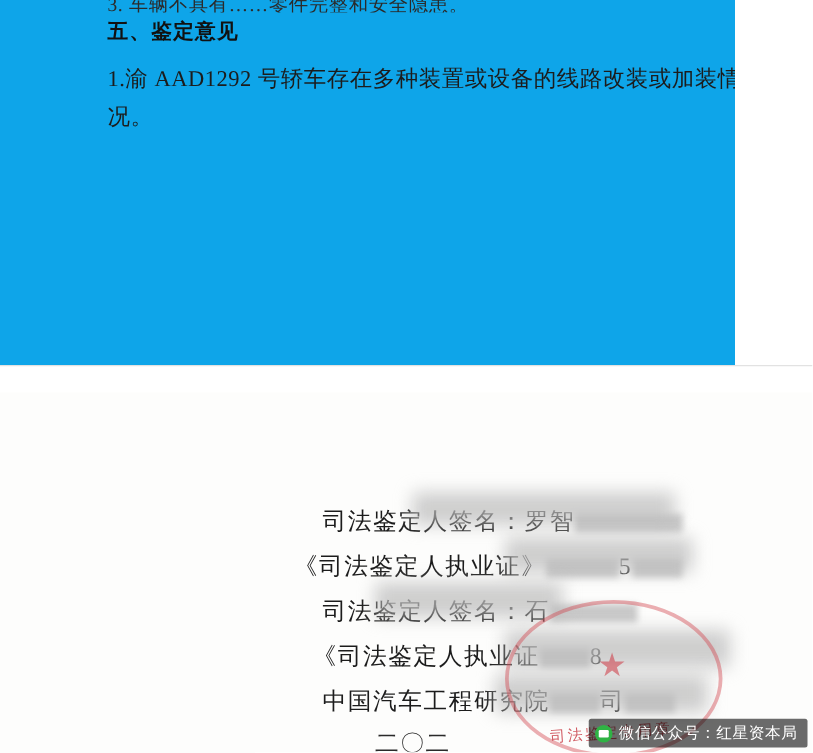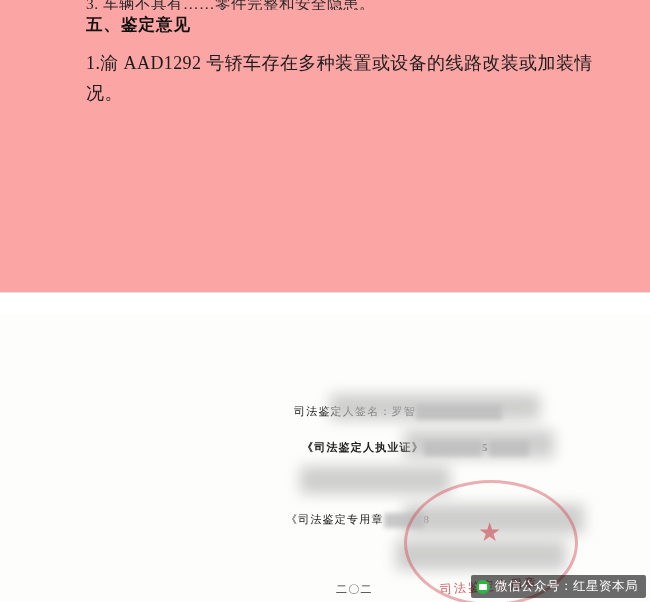"3. 车辆不具有……零件完整和安全隐患。" .page-top { background: #fca5a5 -> #0ea5e9; width: 650px -> 588px }
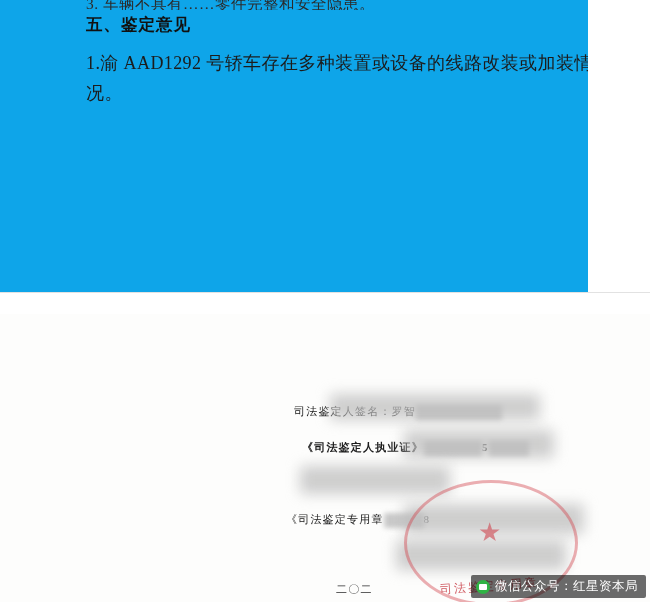"司法鉴定人签名：罗智" .sig-line { font-size: 11px -> 19px; margin-left: 36px -> none }
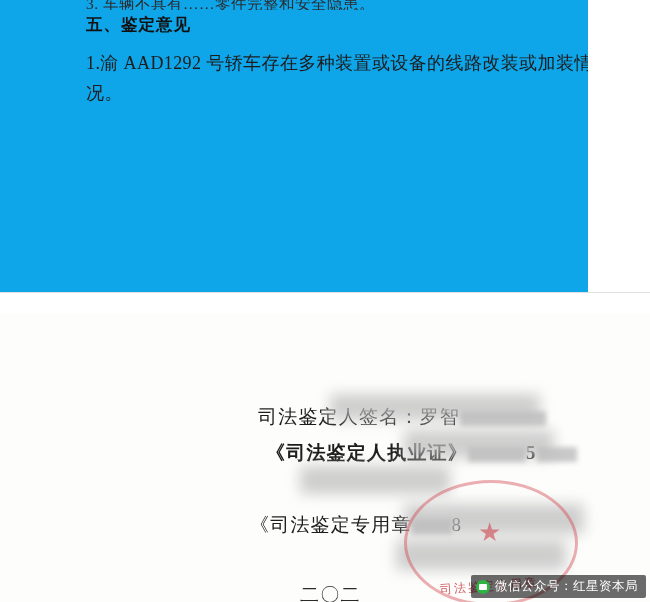"《司法鉴定人执业证》 5" .sig-2 { font-weight: bold -> none; left: 266px -> 235px }
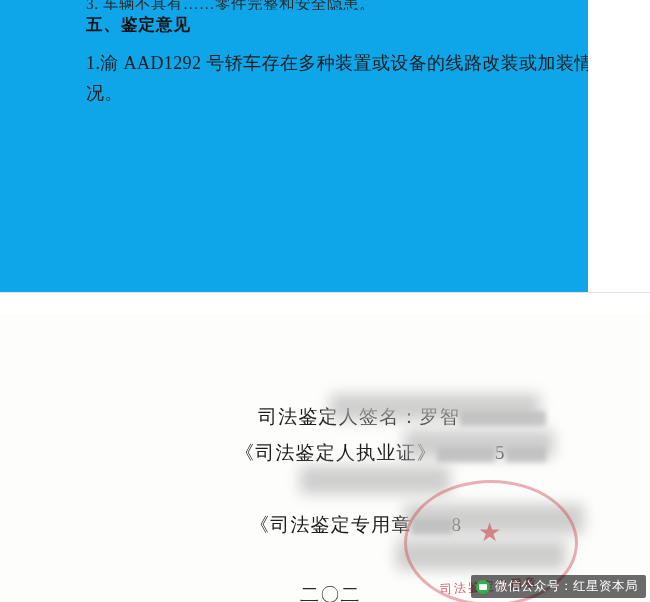"司法鉴定人签名：石" div.sig-line { html: none -> <div> <span>司法鉴定人签名：</span><span>石</span><span></span> </div> }
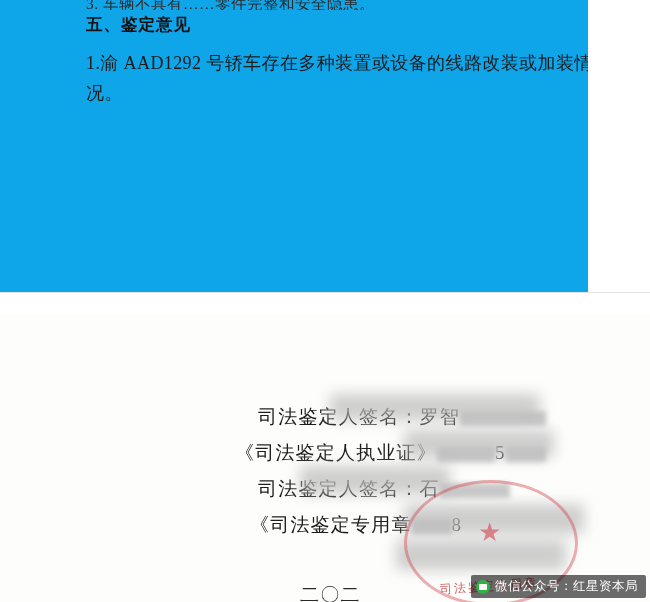"《司法鉴定专用章" span { text: 专用章 -> 人执业证 }
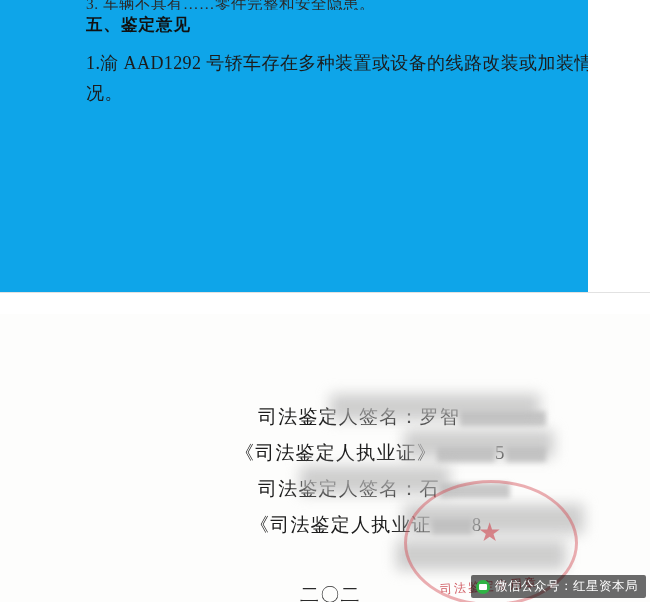"中国汽车工程研究院 司" div.sig-line { html: none -> <div> <span>中国汽车工程研究院</span><span></span><span>司</span><span></span> </div> }
